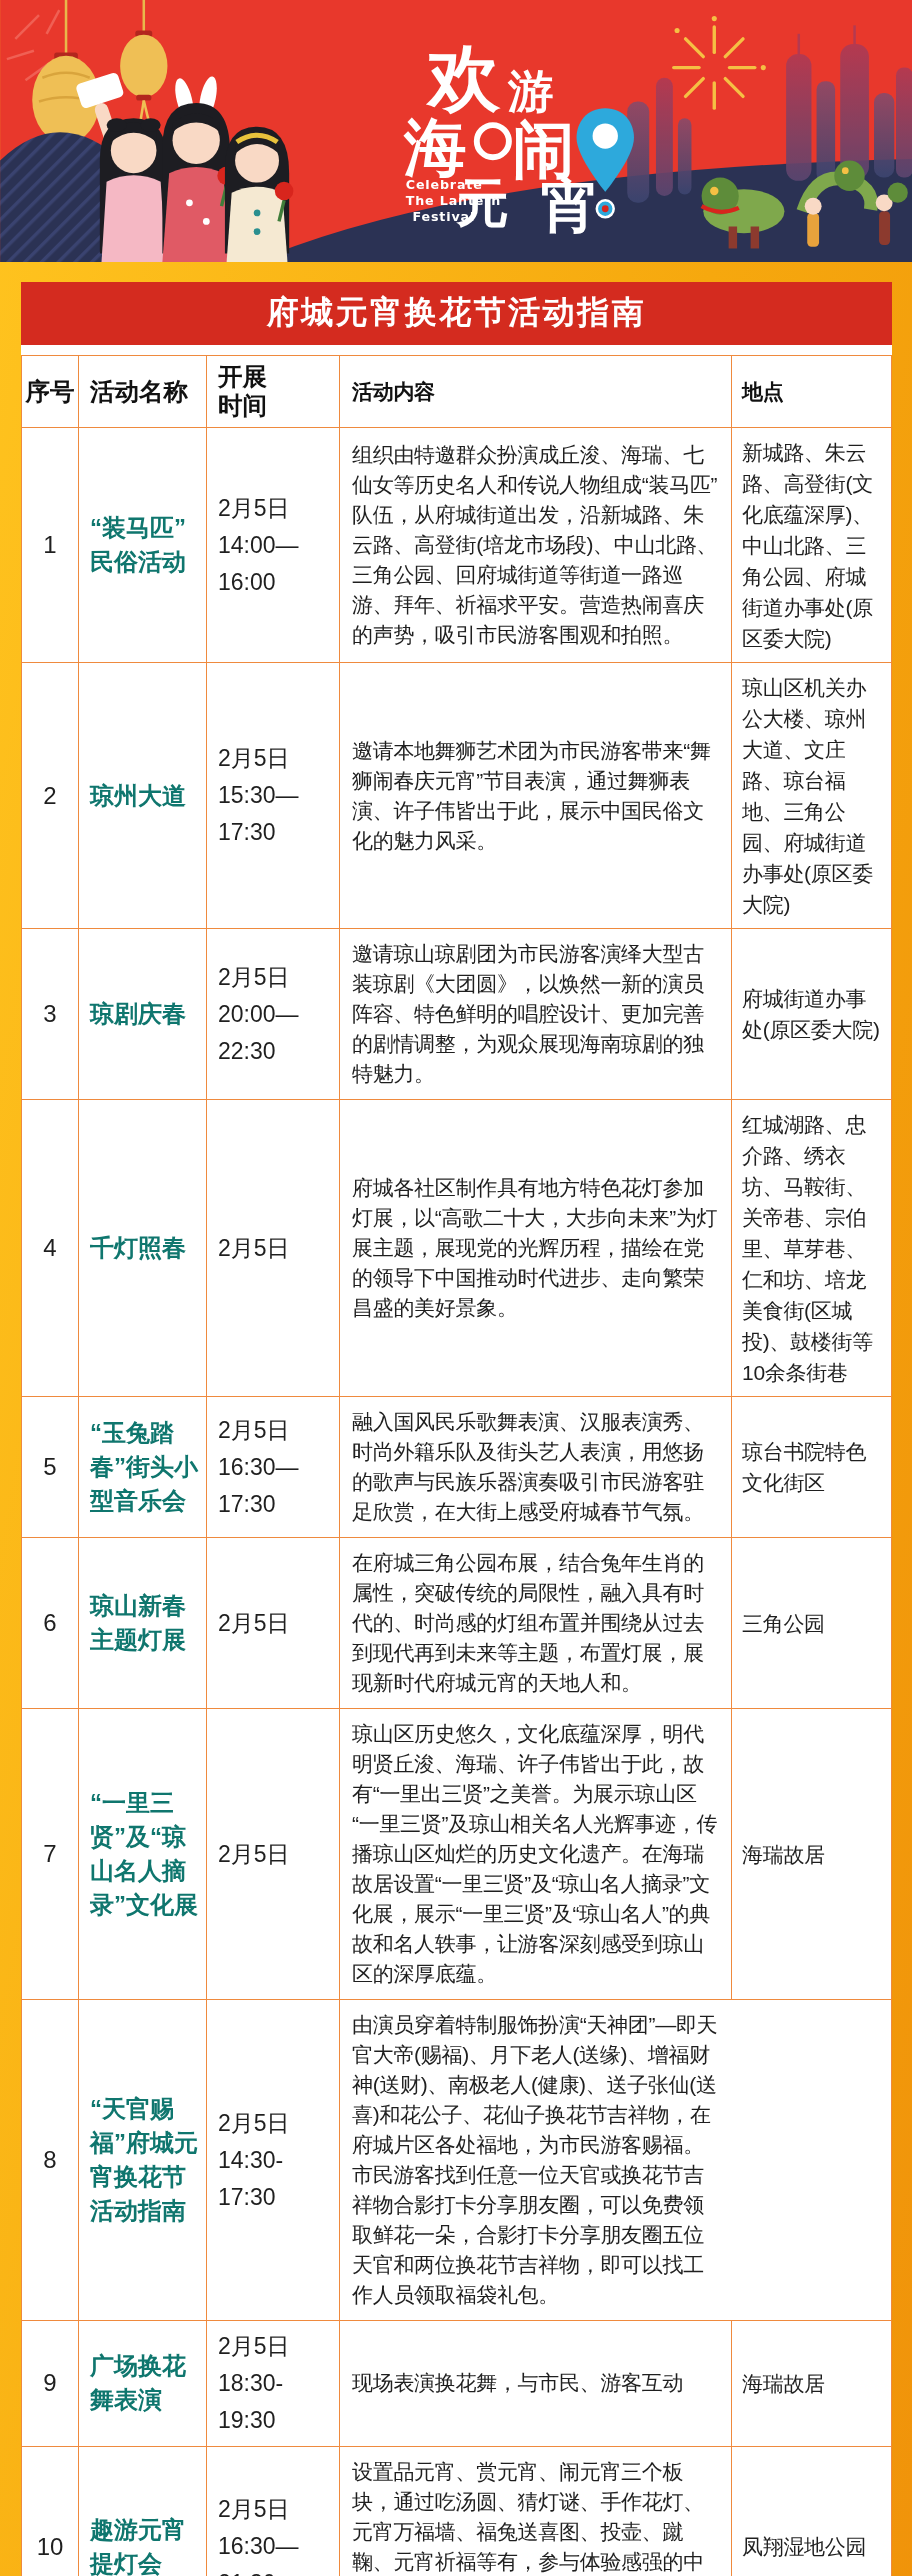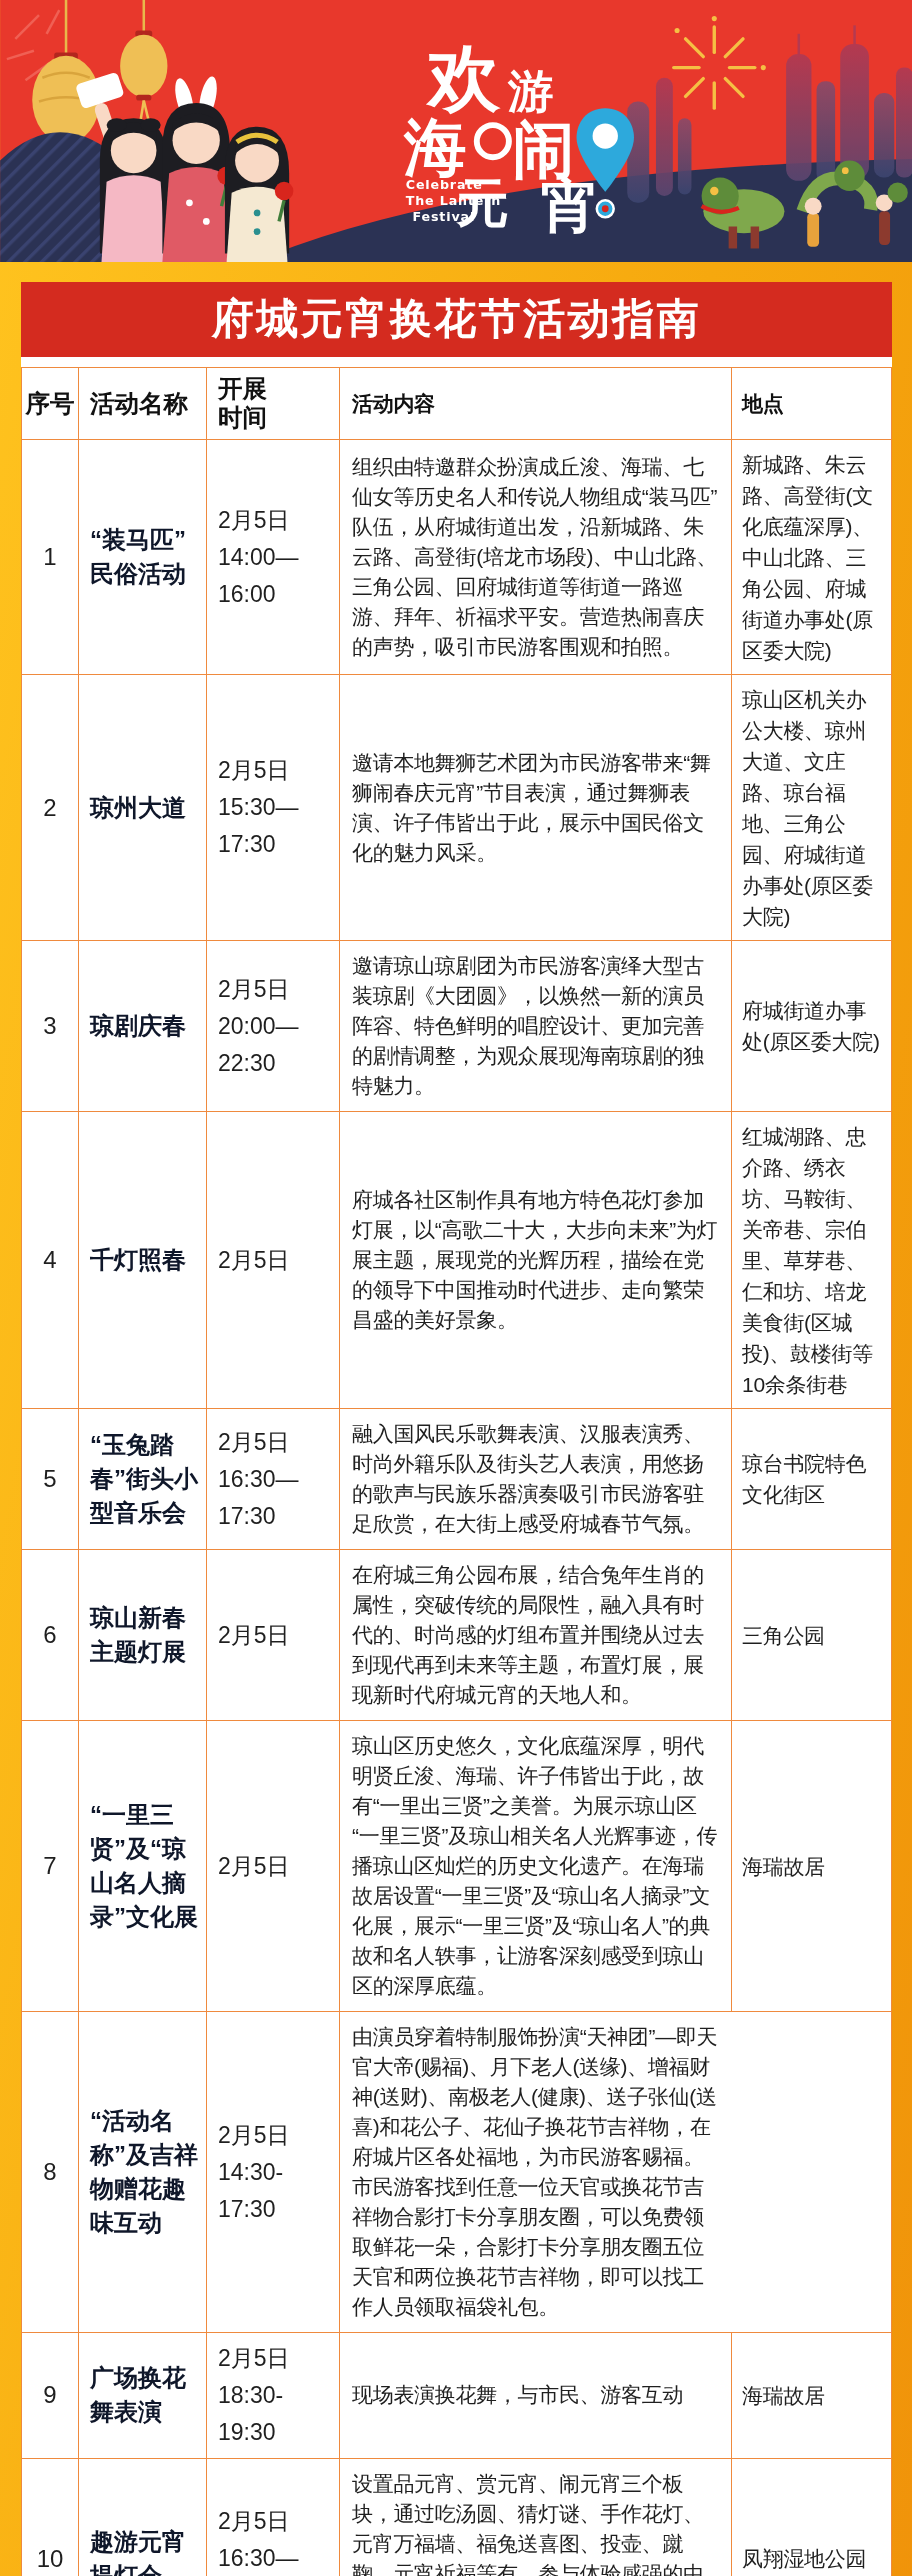"府城元宵换花节活动指南" .title-bar { font-size: 42px -> 32px }
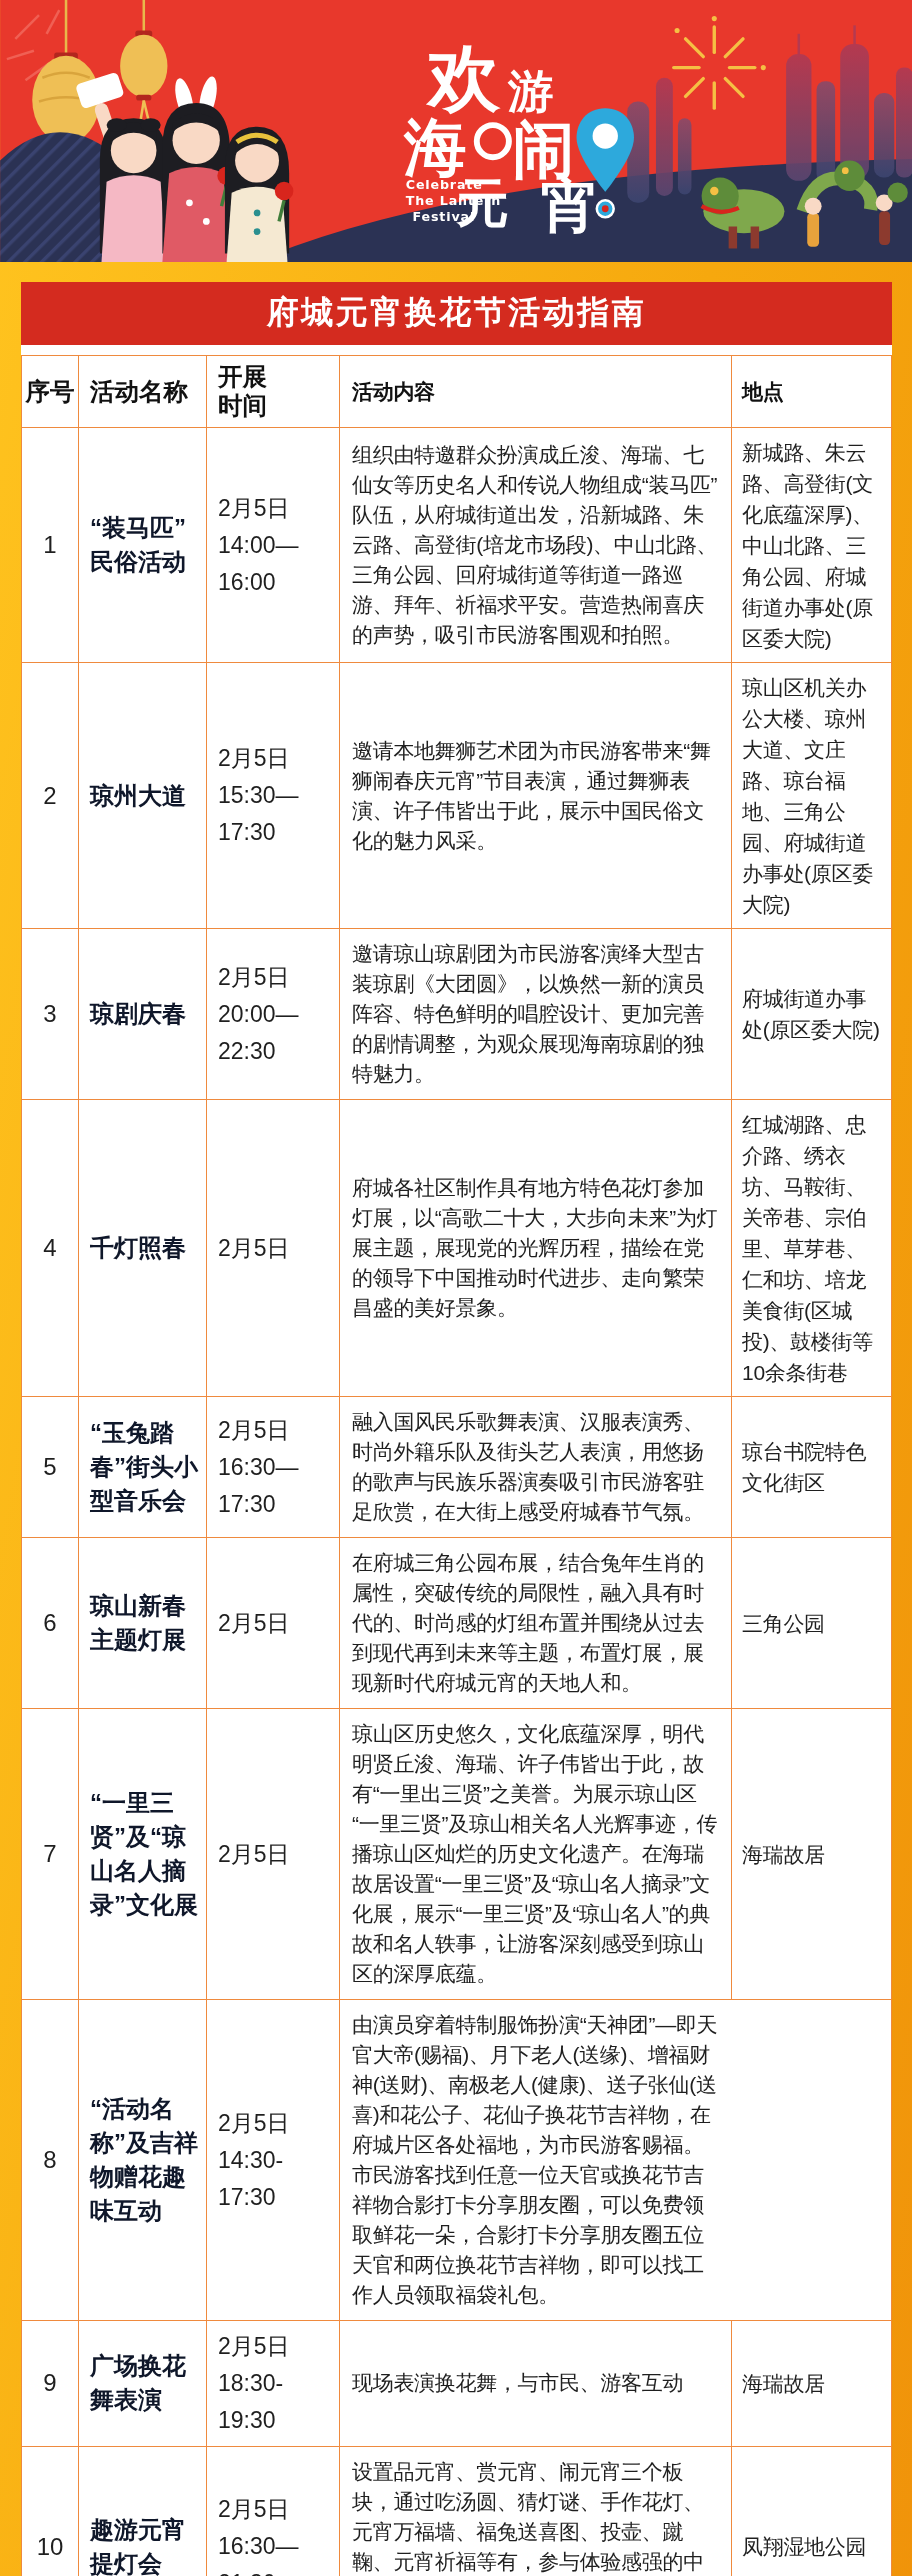"“装马匹”民俗活动" .c-name { color: #0f172a -> #0f766e }
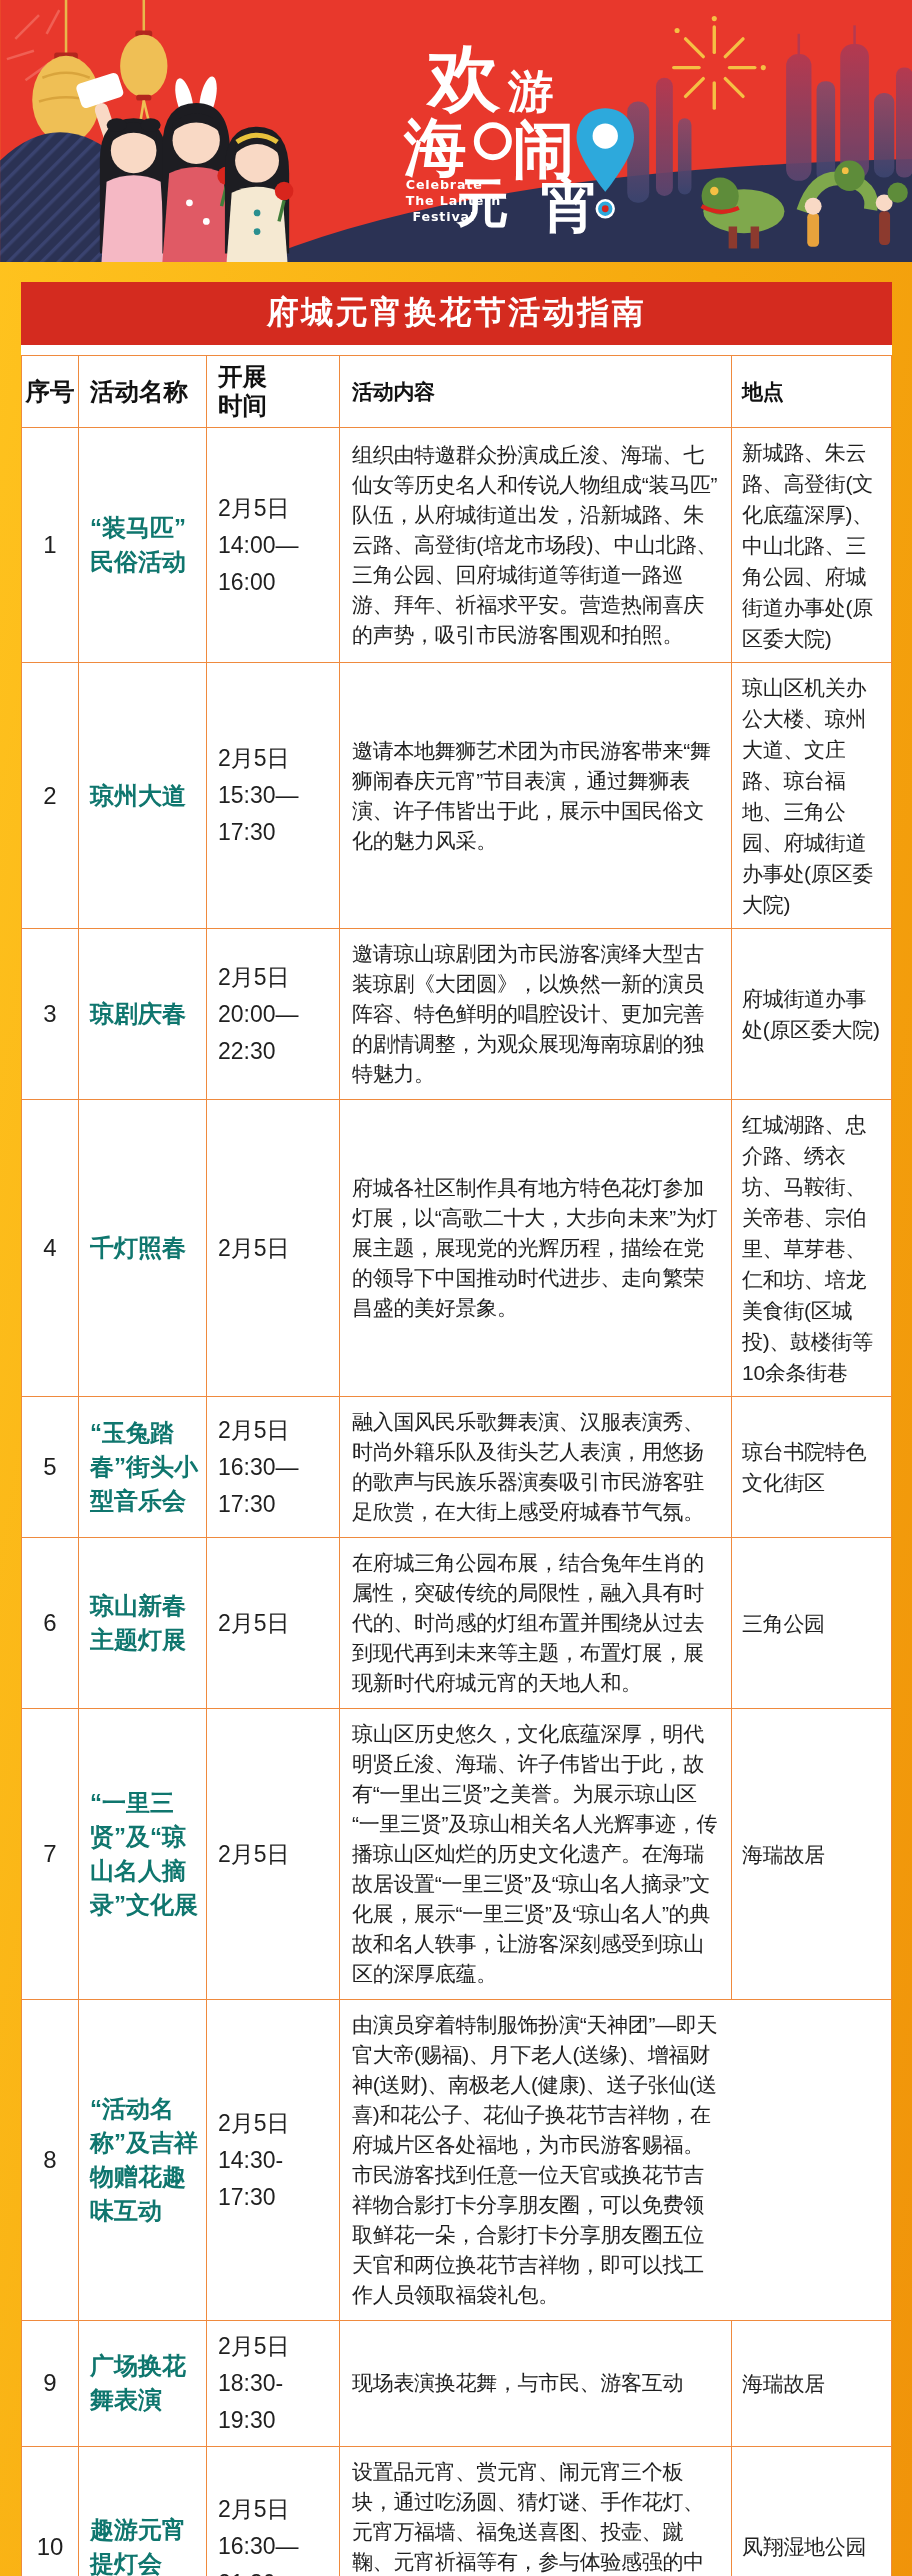"“活动名称”及吉祥物赠花趣味互动" div { text: 活动名称”及吉祥物赠花趣味互动 -> 天官赐福”府城元宵换花节活动指南 }
